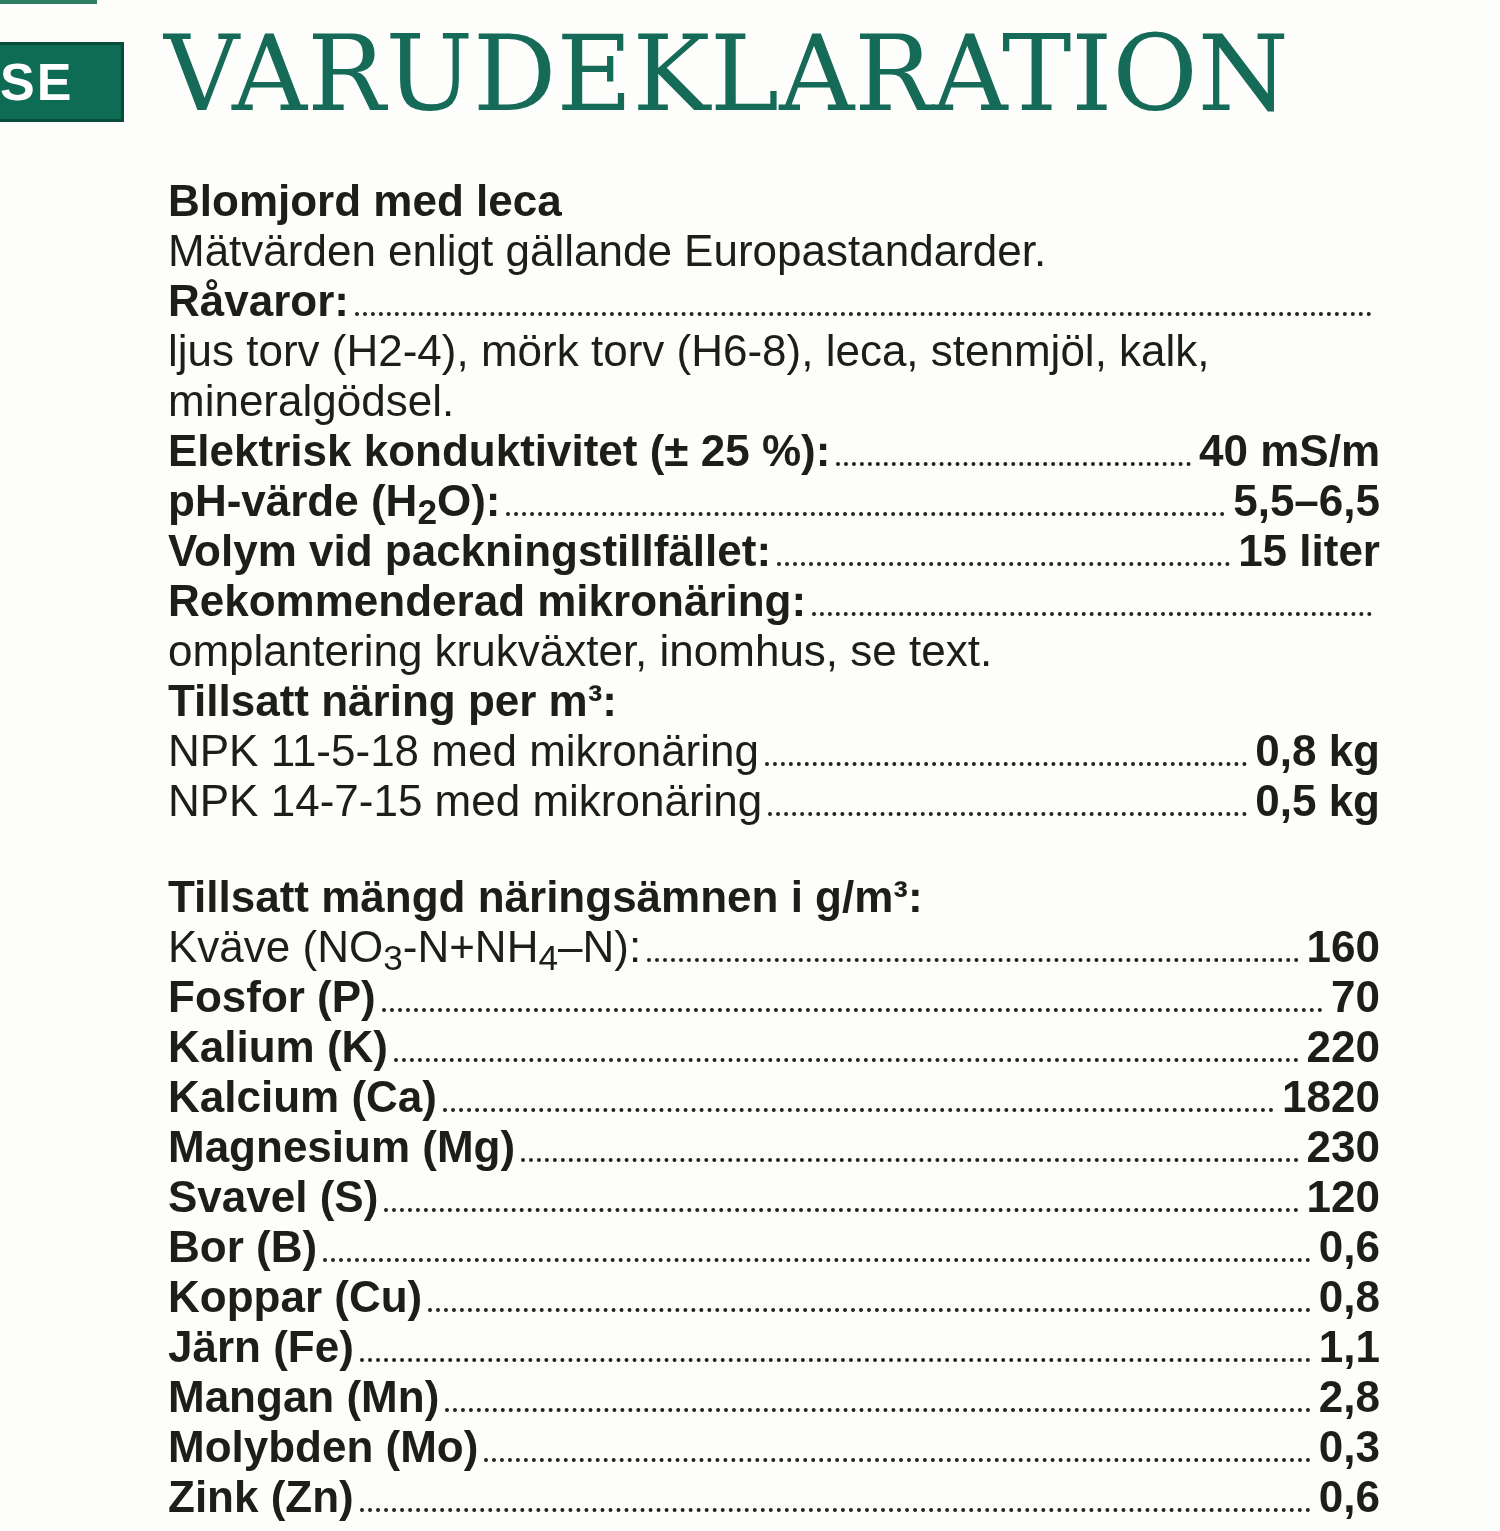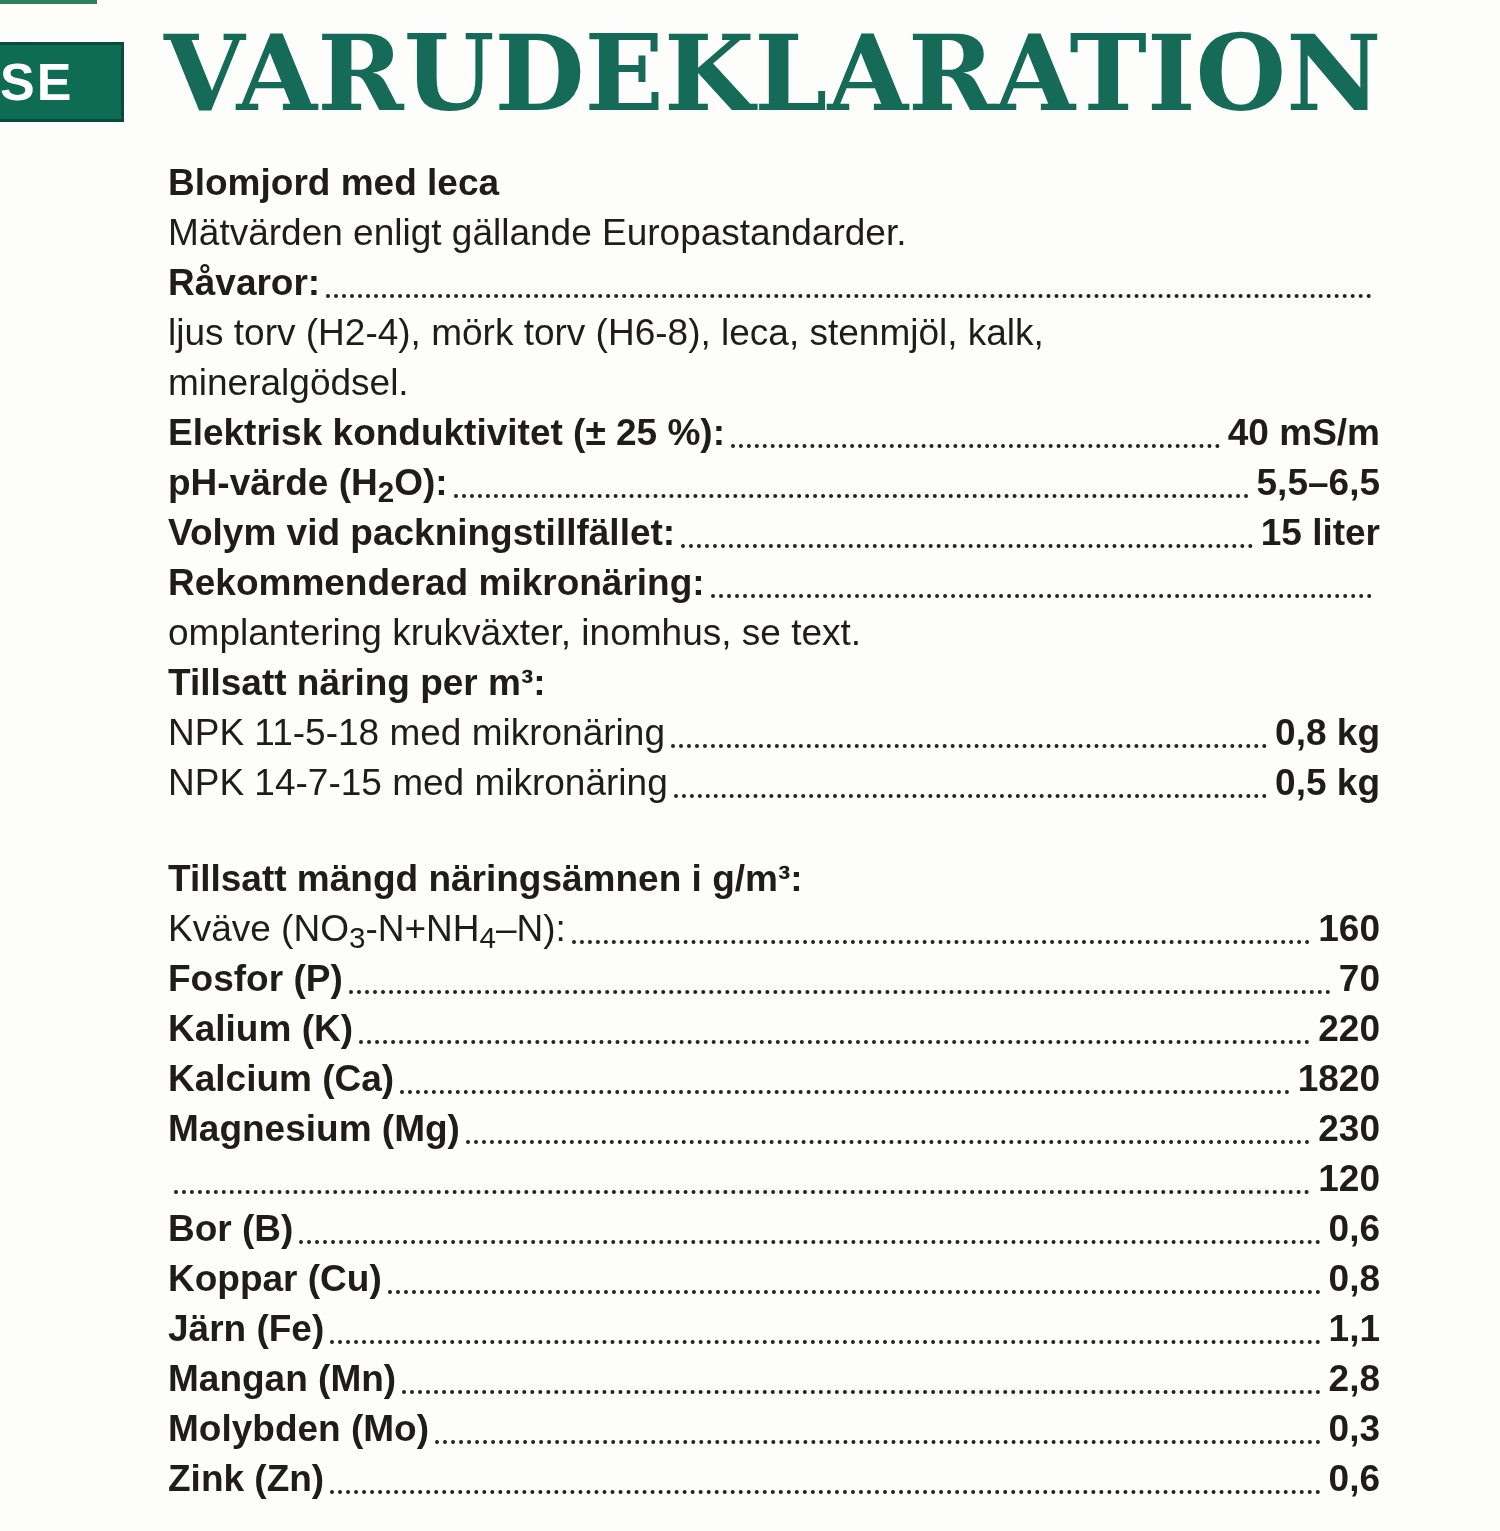"VARUDEKLARATION" .title { font-weight: 700 -> 400 }
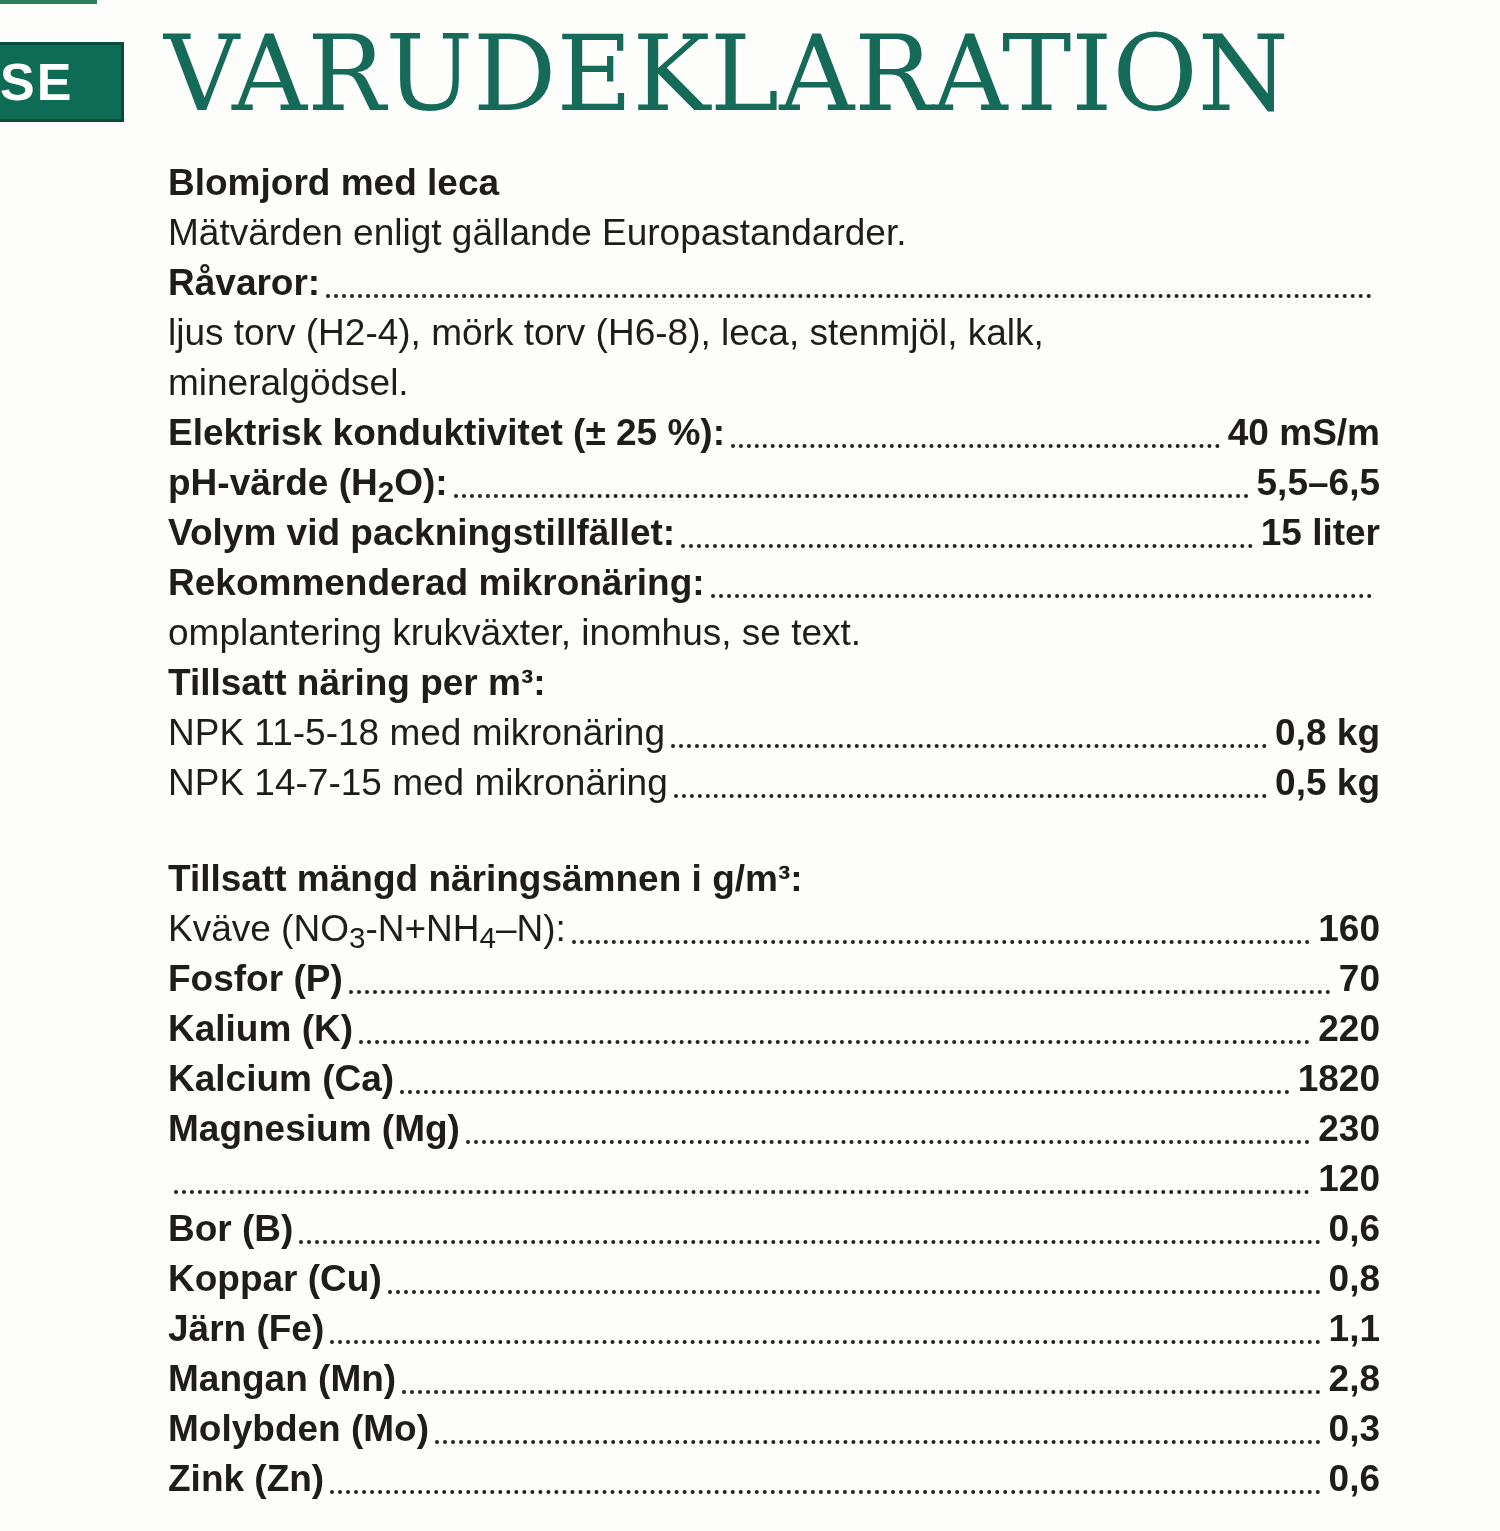"Blomjord med leca" .content { font-size: 37px -> 44px; top: 158px -> 176px }
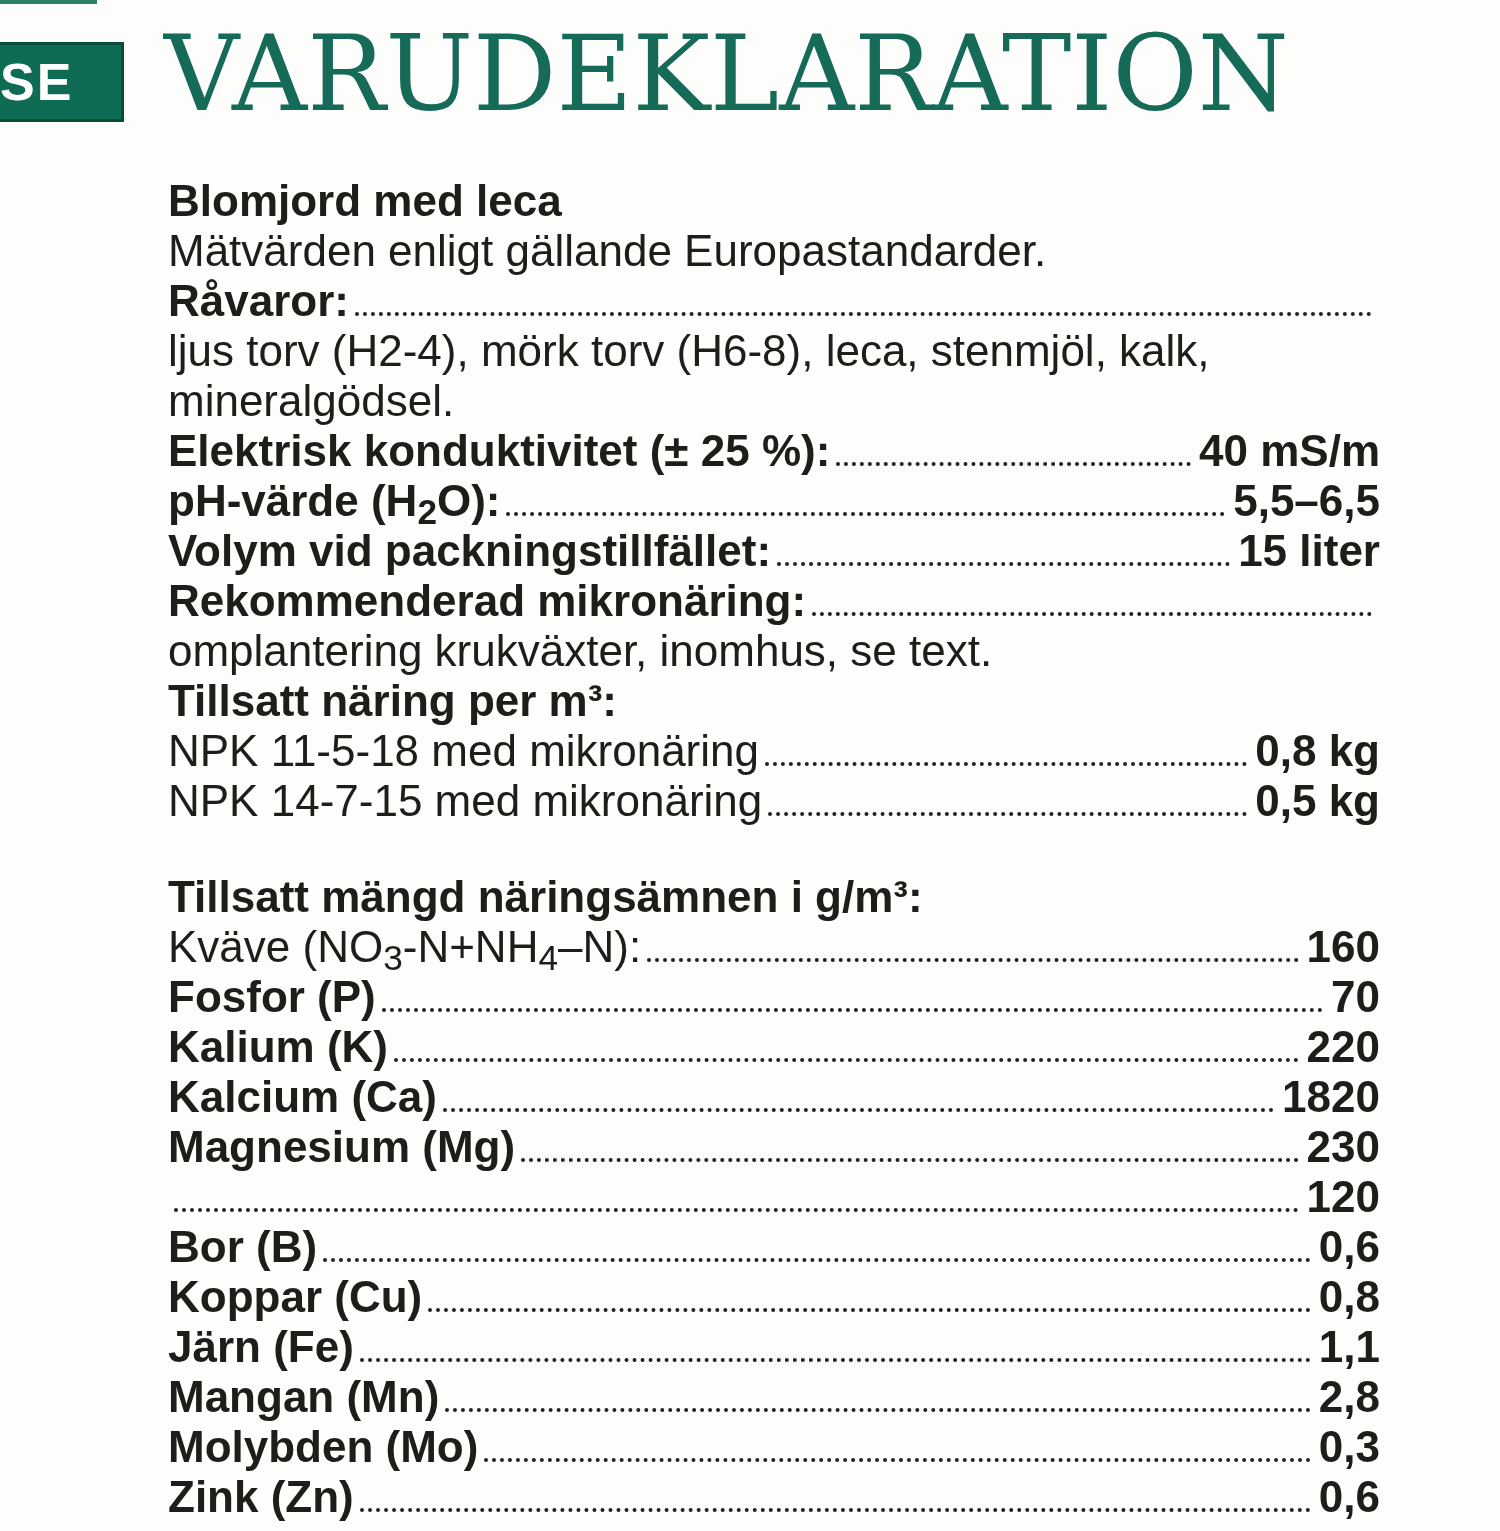"Svavel (S)" span.label { html: none -> <span>Svavel (S)</span> }
